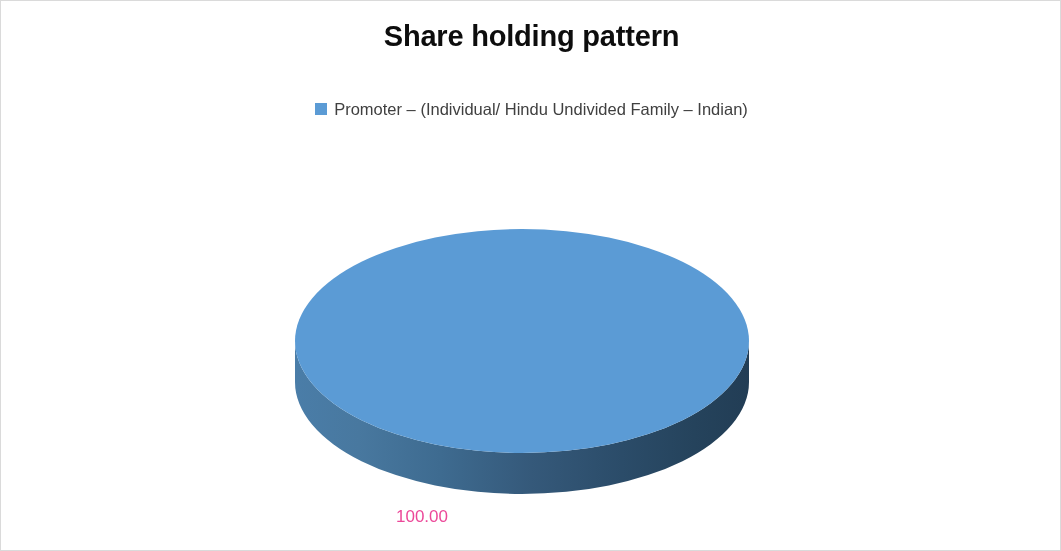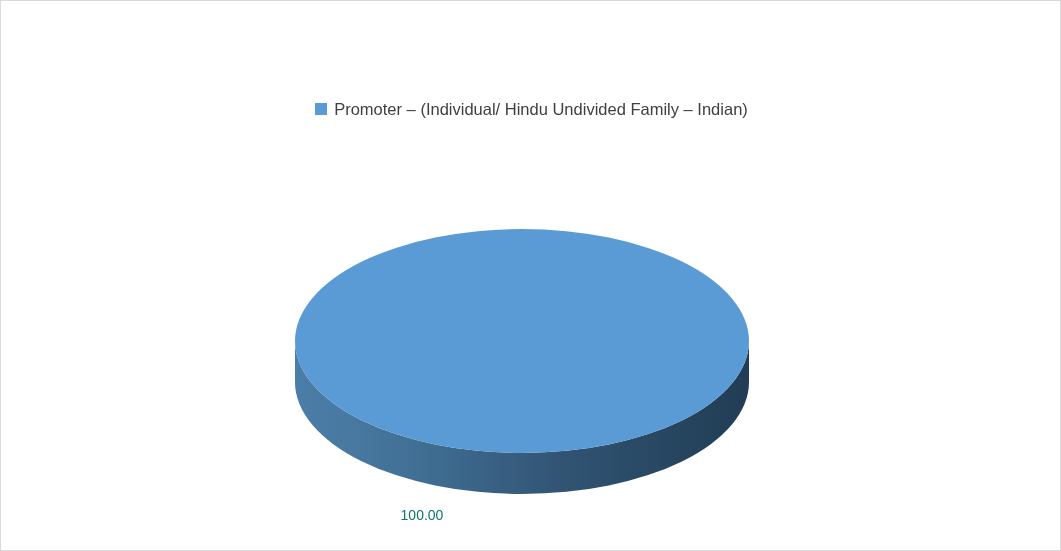"Share holding pattern" div.chart-title { html: none -> <div>Share holding pattern</div> }
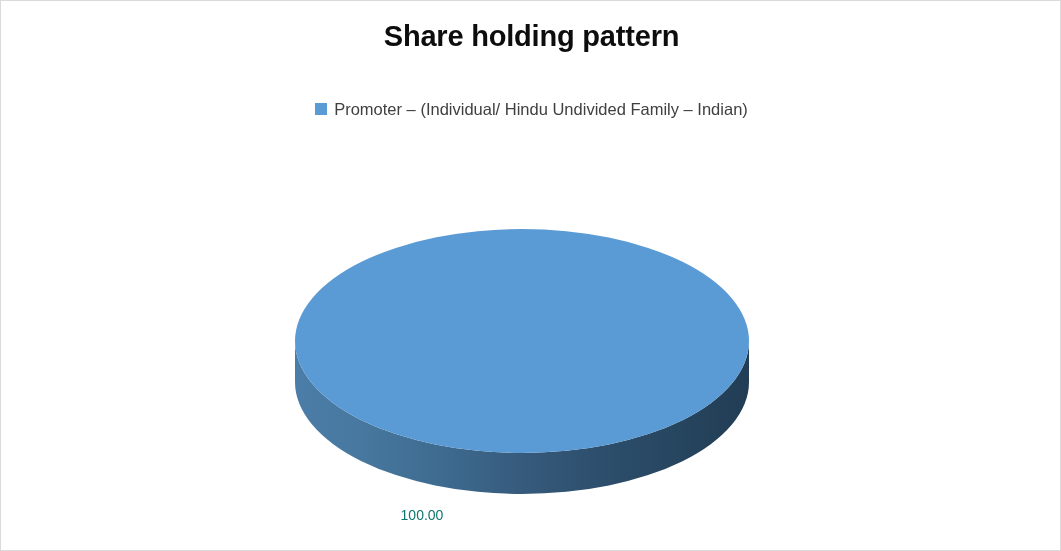"100.00" .data-label { color: #0f766e -> #ec4899; font-size: 14px -> 17px }
